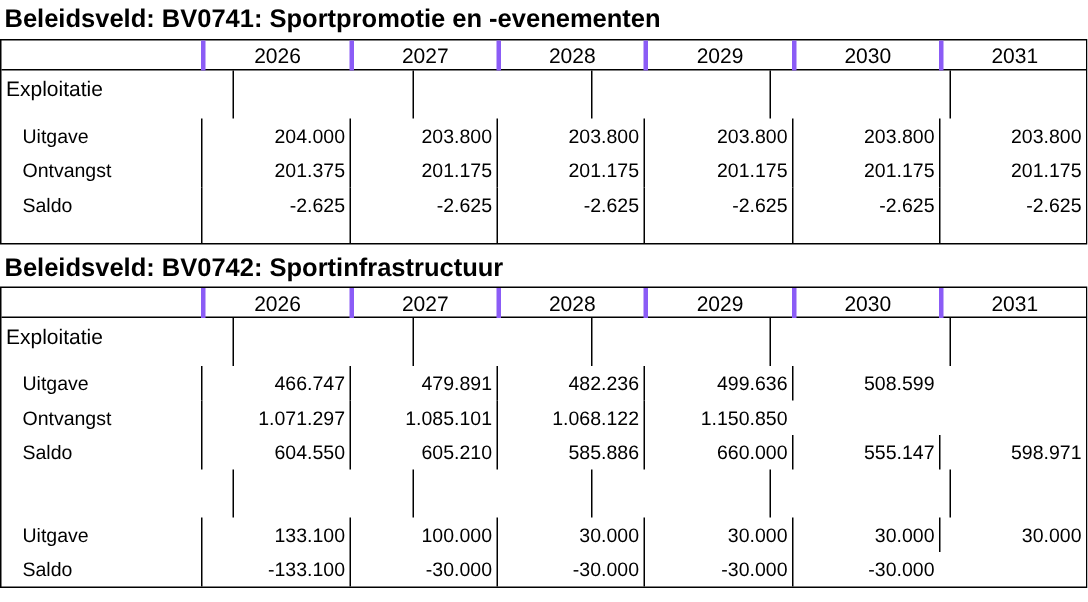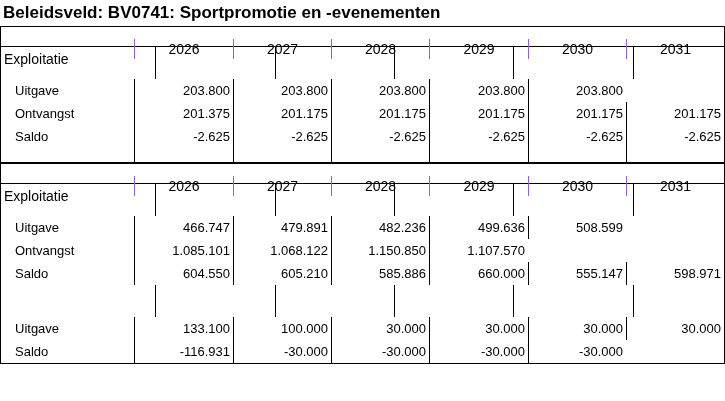"2026" .thead .cell + .cell { border-left: 1px solid #8b5cf6 -> 3px solid #8b5cf6; margin-top: 12px -> none }
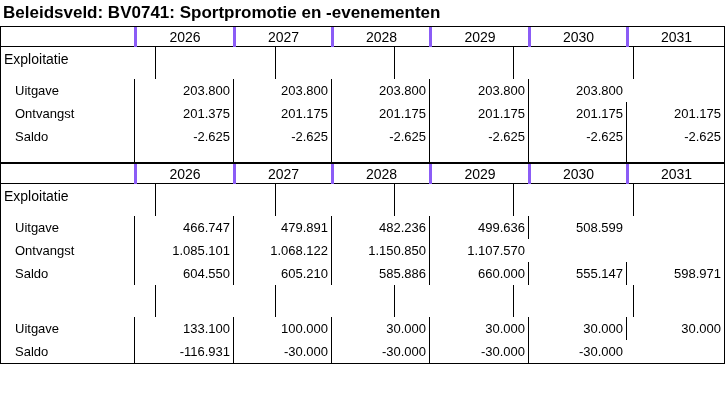"204.000" div.cell { html: none -> <div>204.000</div> }
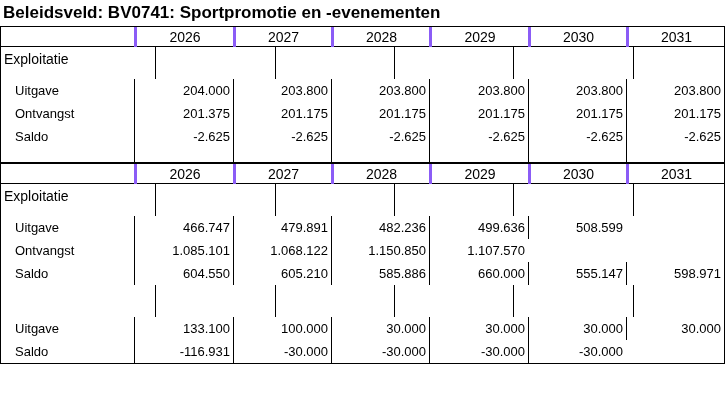"Beleidsveld: BV0742: Sportinfrastructuur" div.doc-title { html: none -> <div>Beleidsveld: BV0742: Sportinfrastructuur</div> }
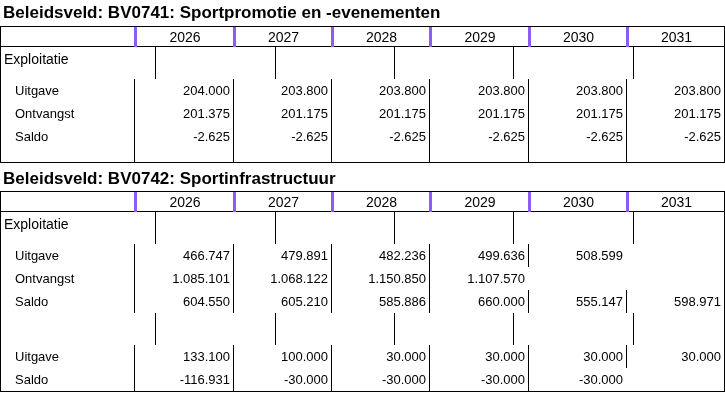"1.071.297" div.cell { html: none -> <div>1.071.297</div> }
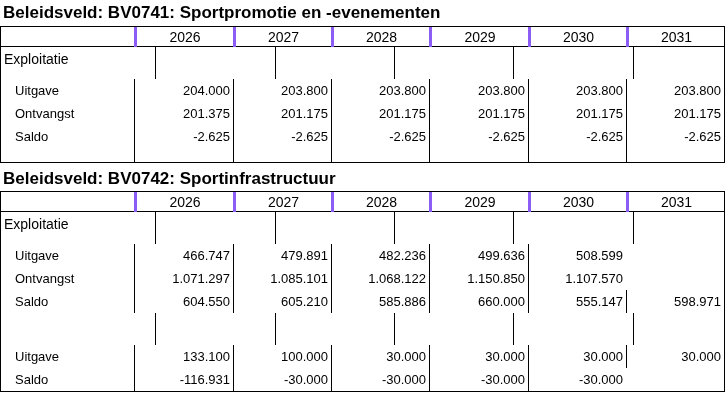"1.107.570" div.cell { html: <div>1.107.570</div> -> none }
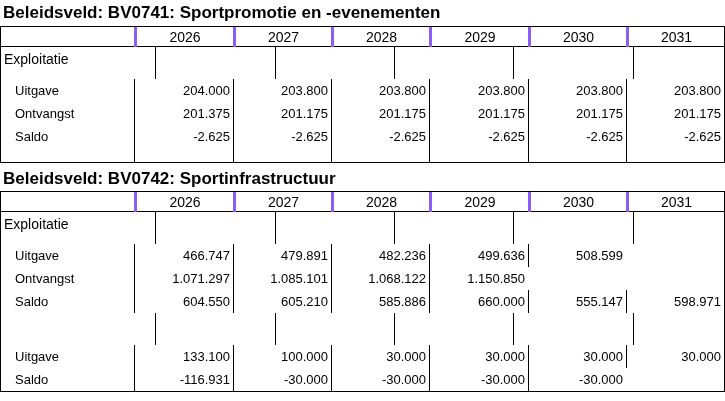"-116.931" div.cell { text: -116.931 -> -133.100 }
